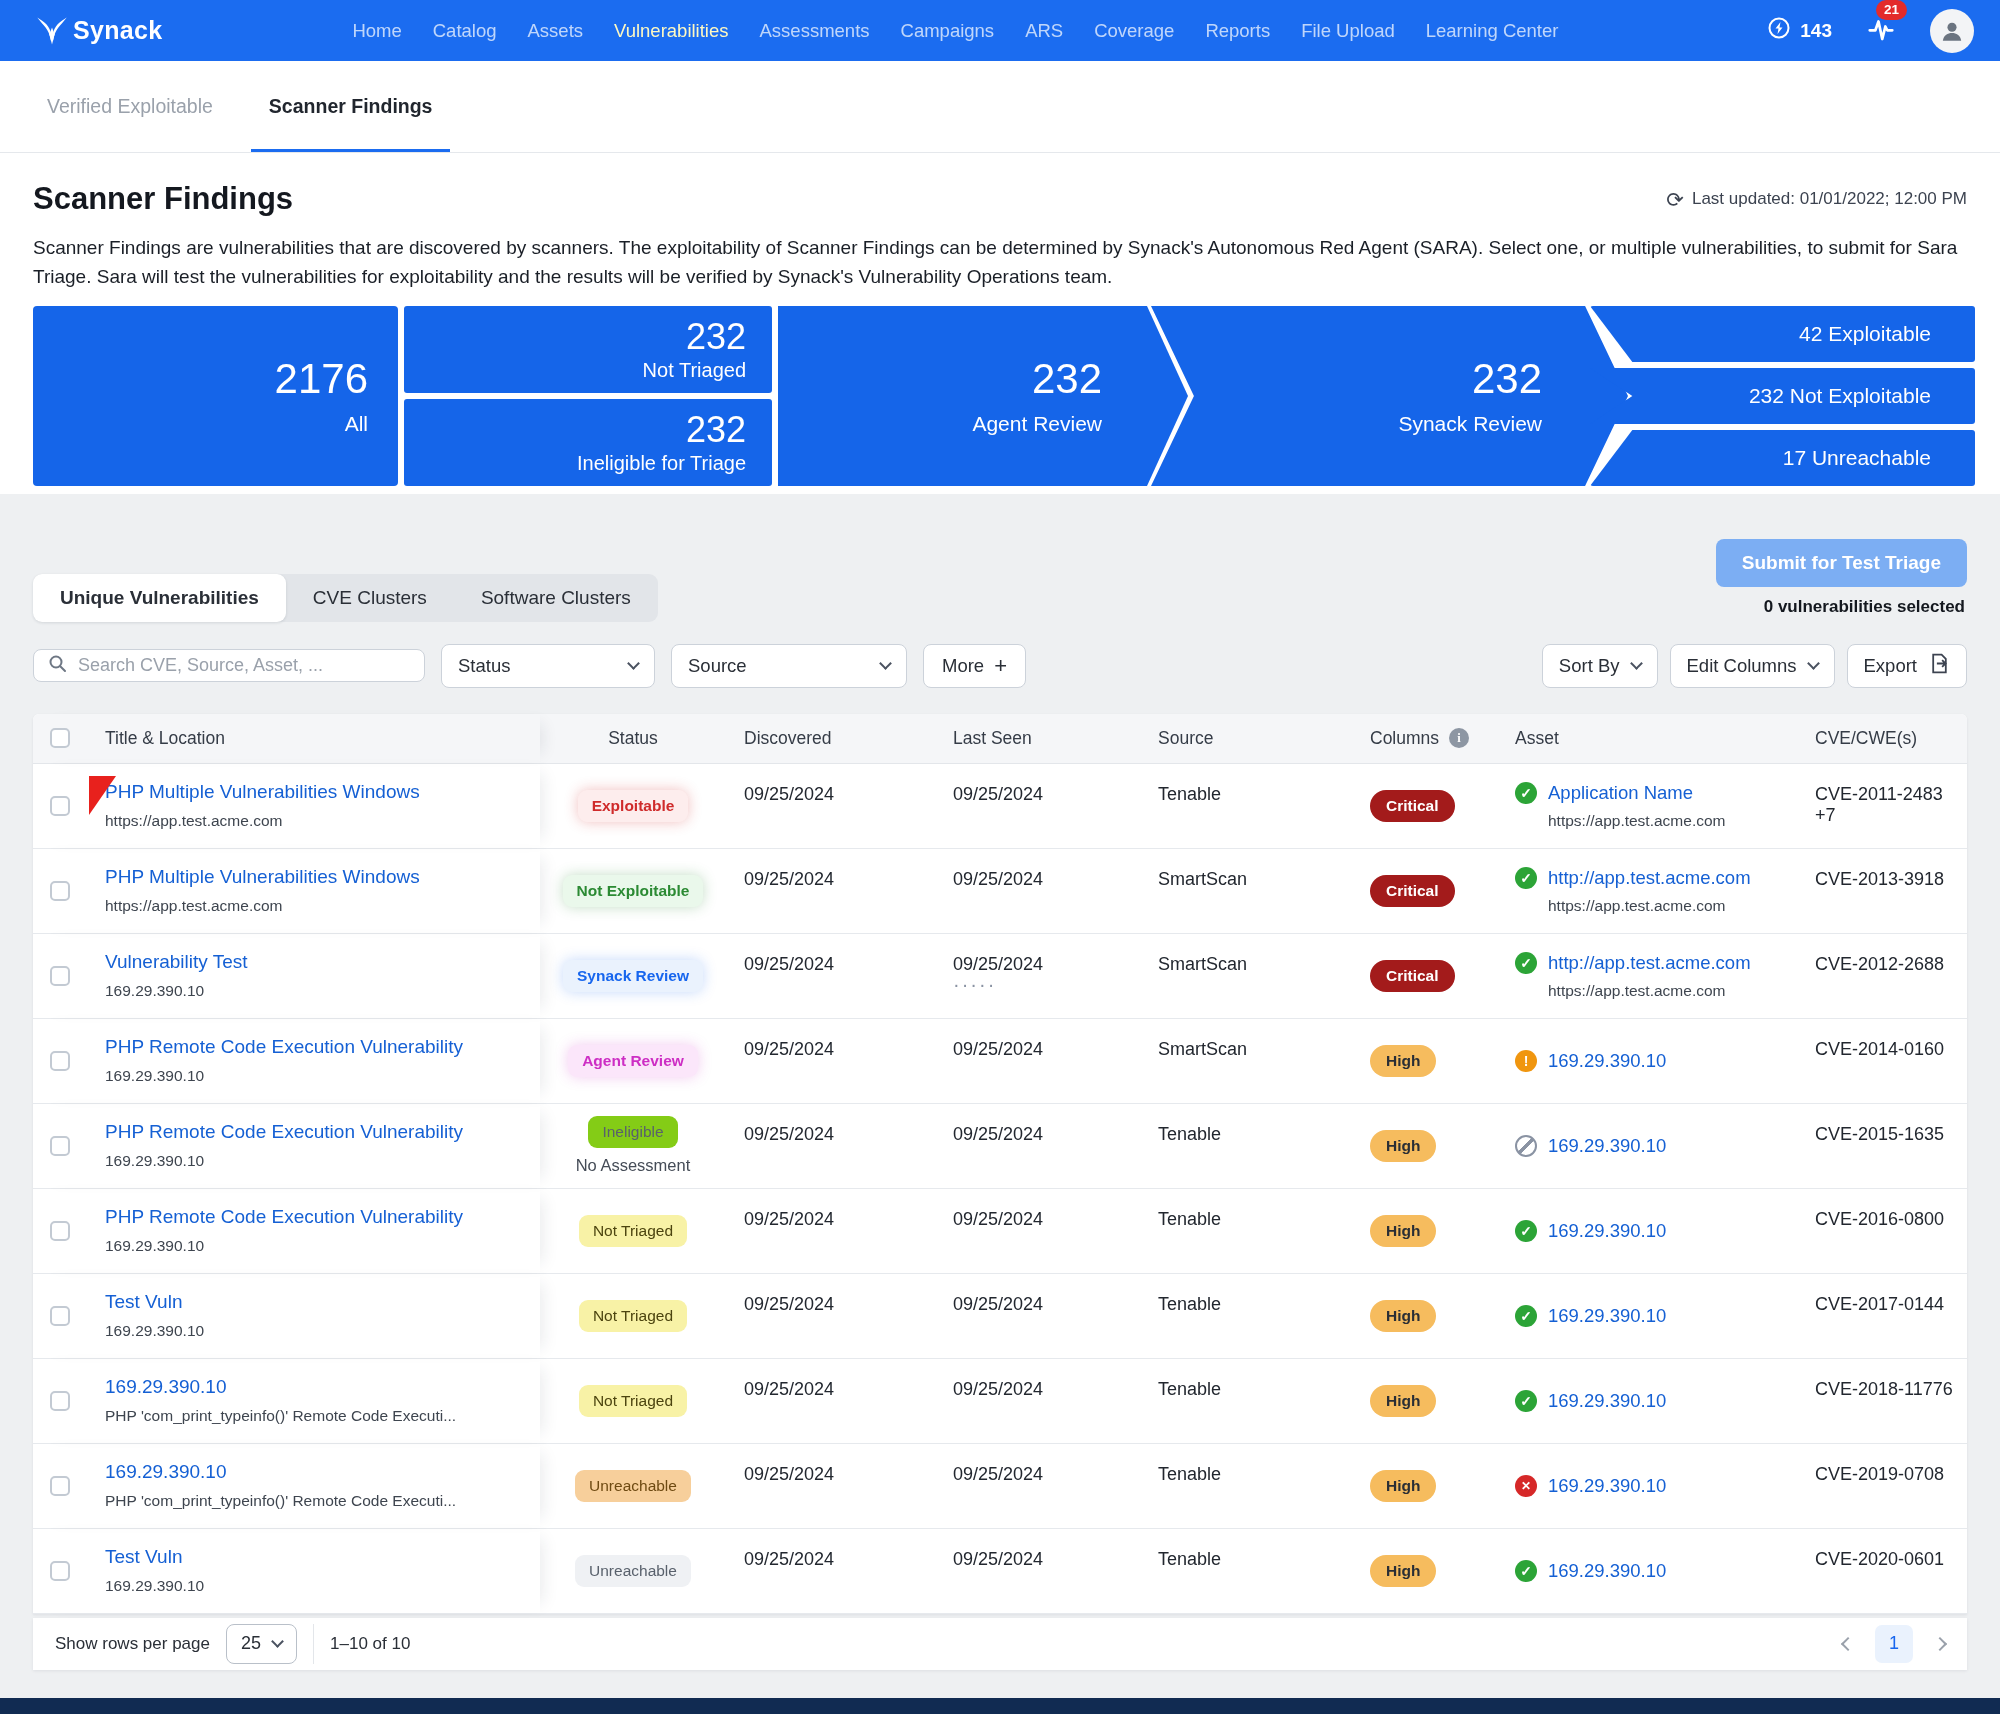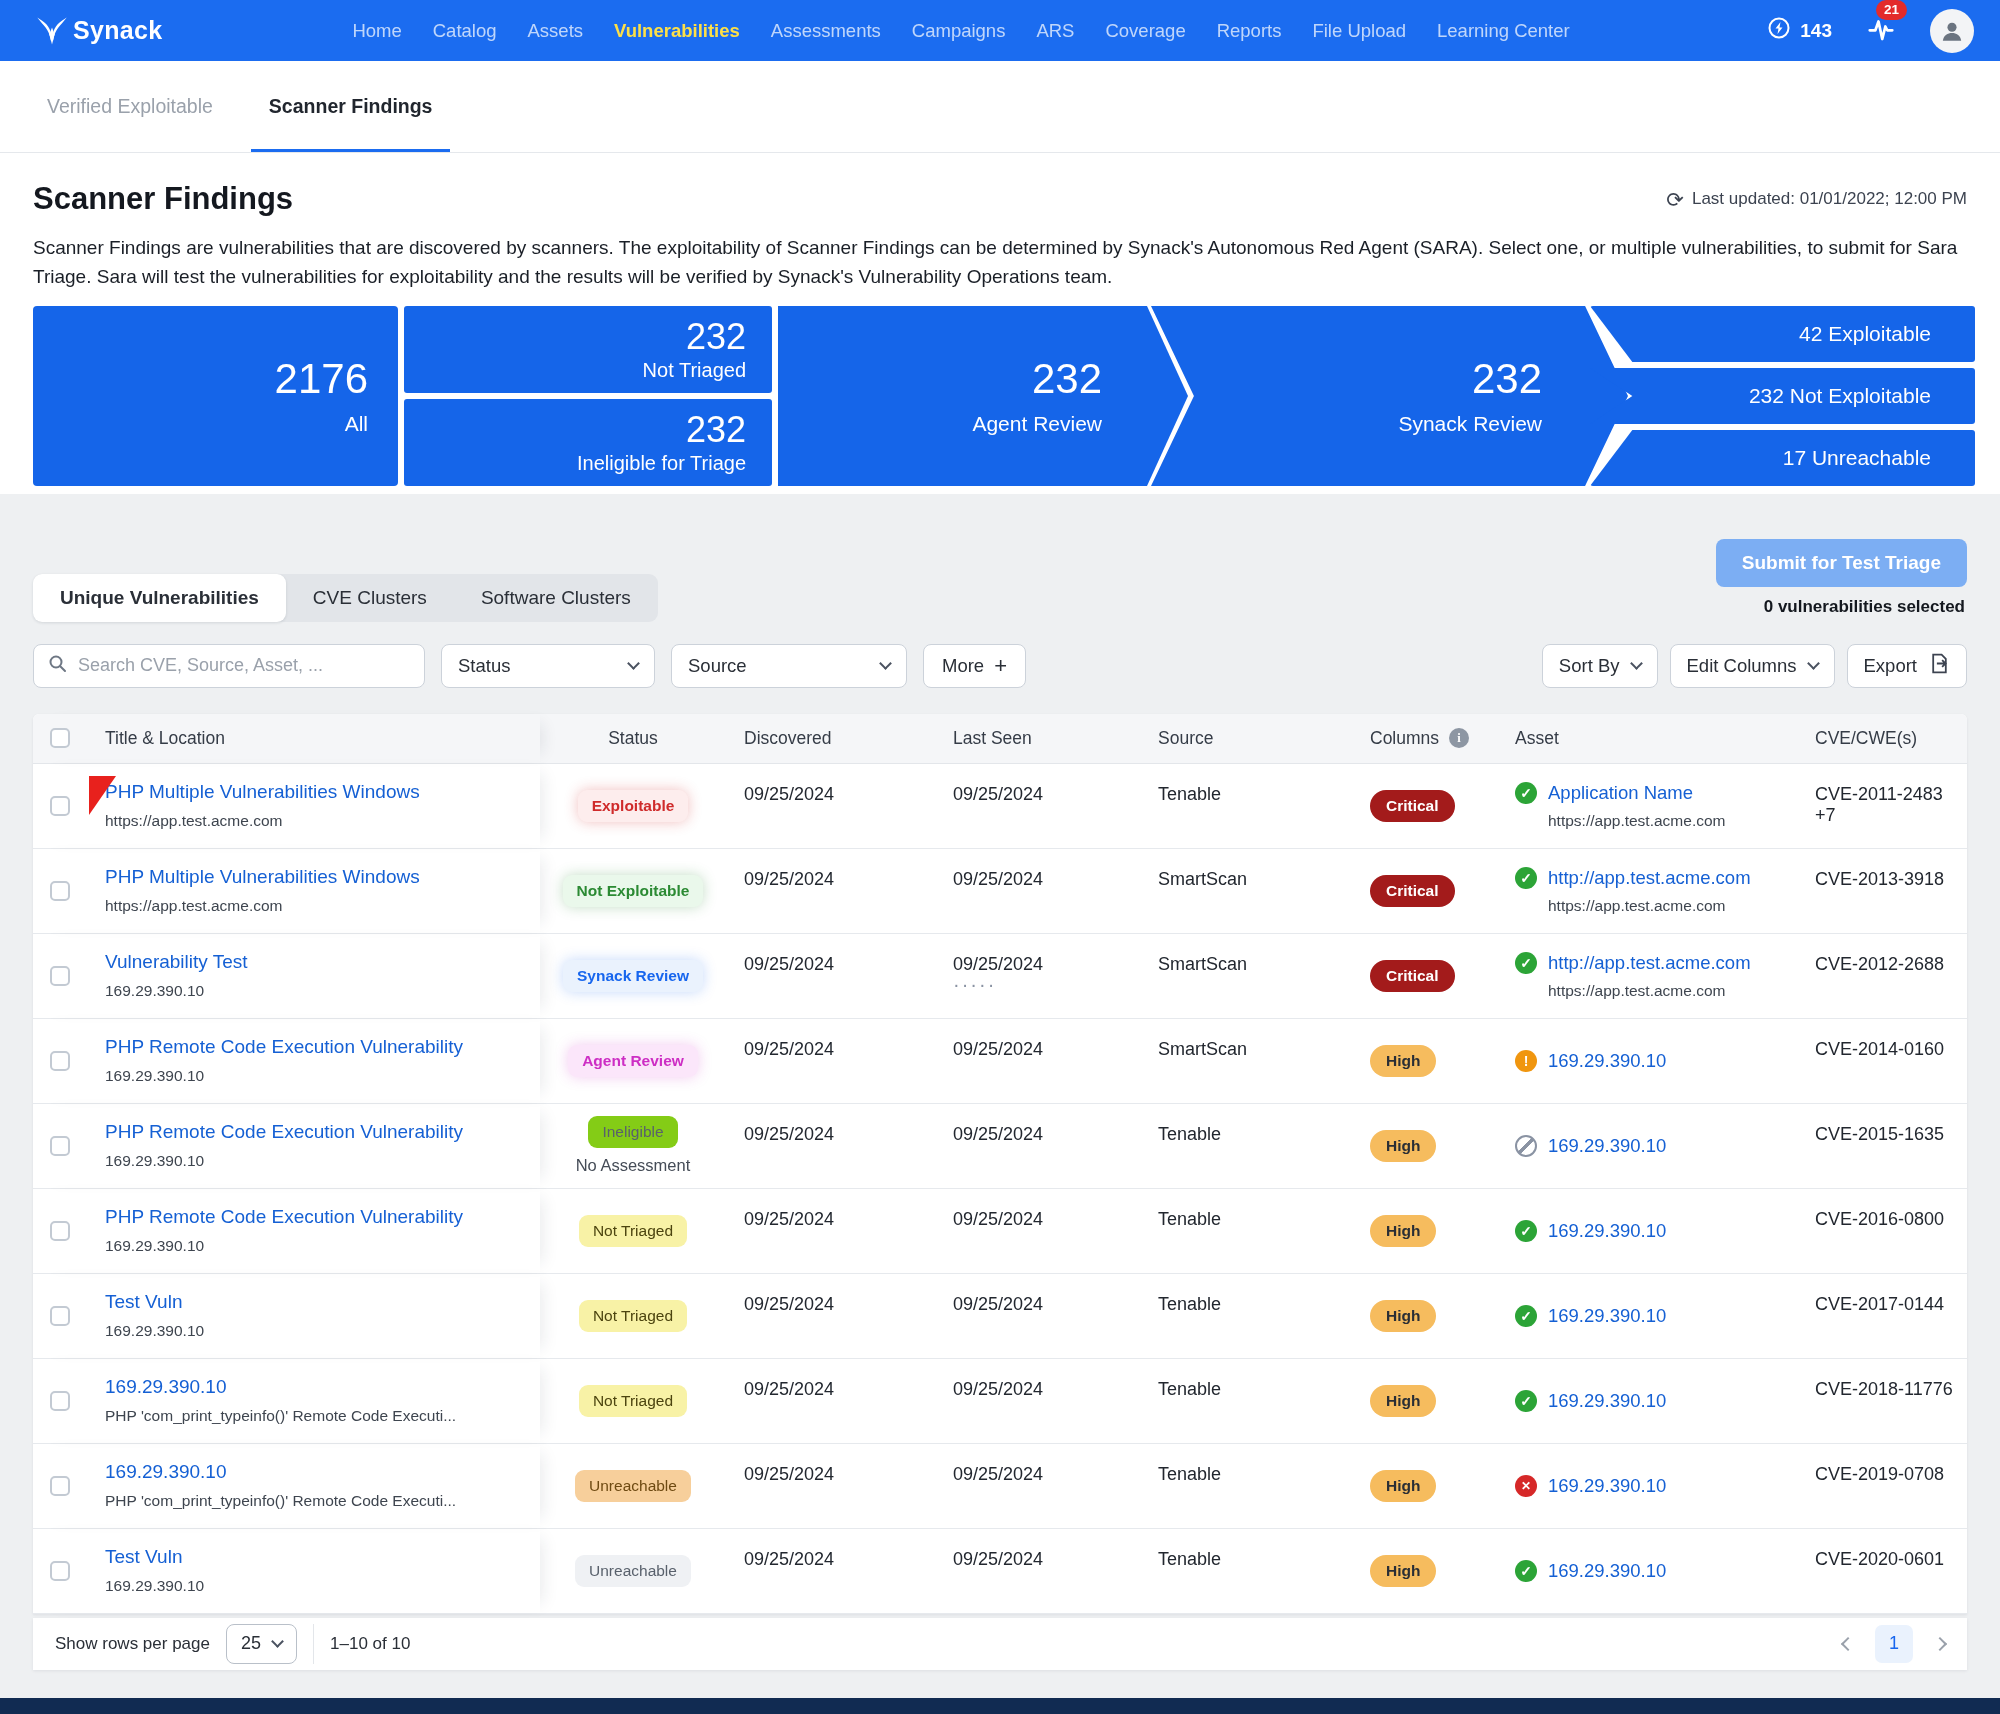"Vulnerabilities" .navlink.active { color: #fde047 -> #fef9c3; font-weight: bold -> normal }
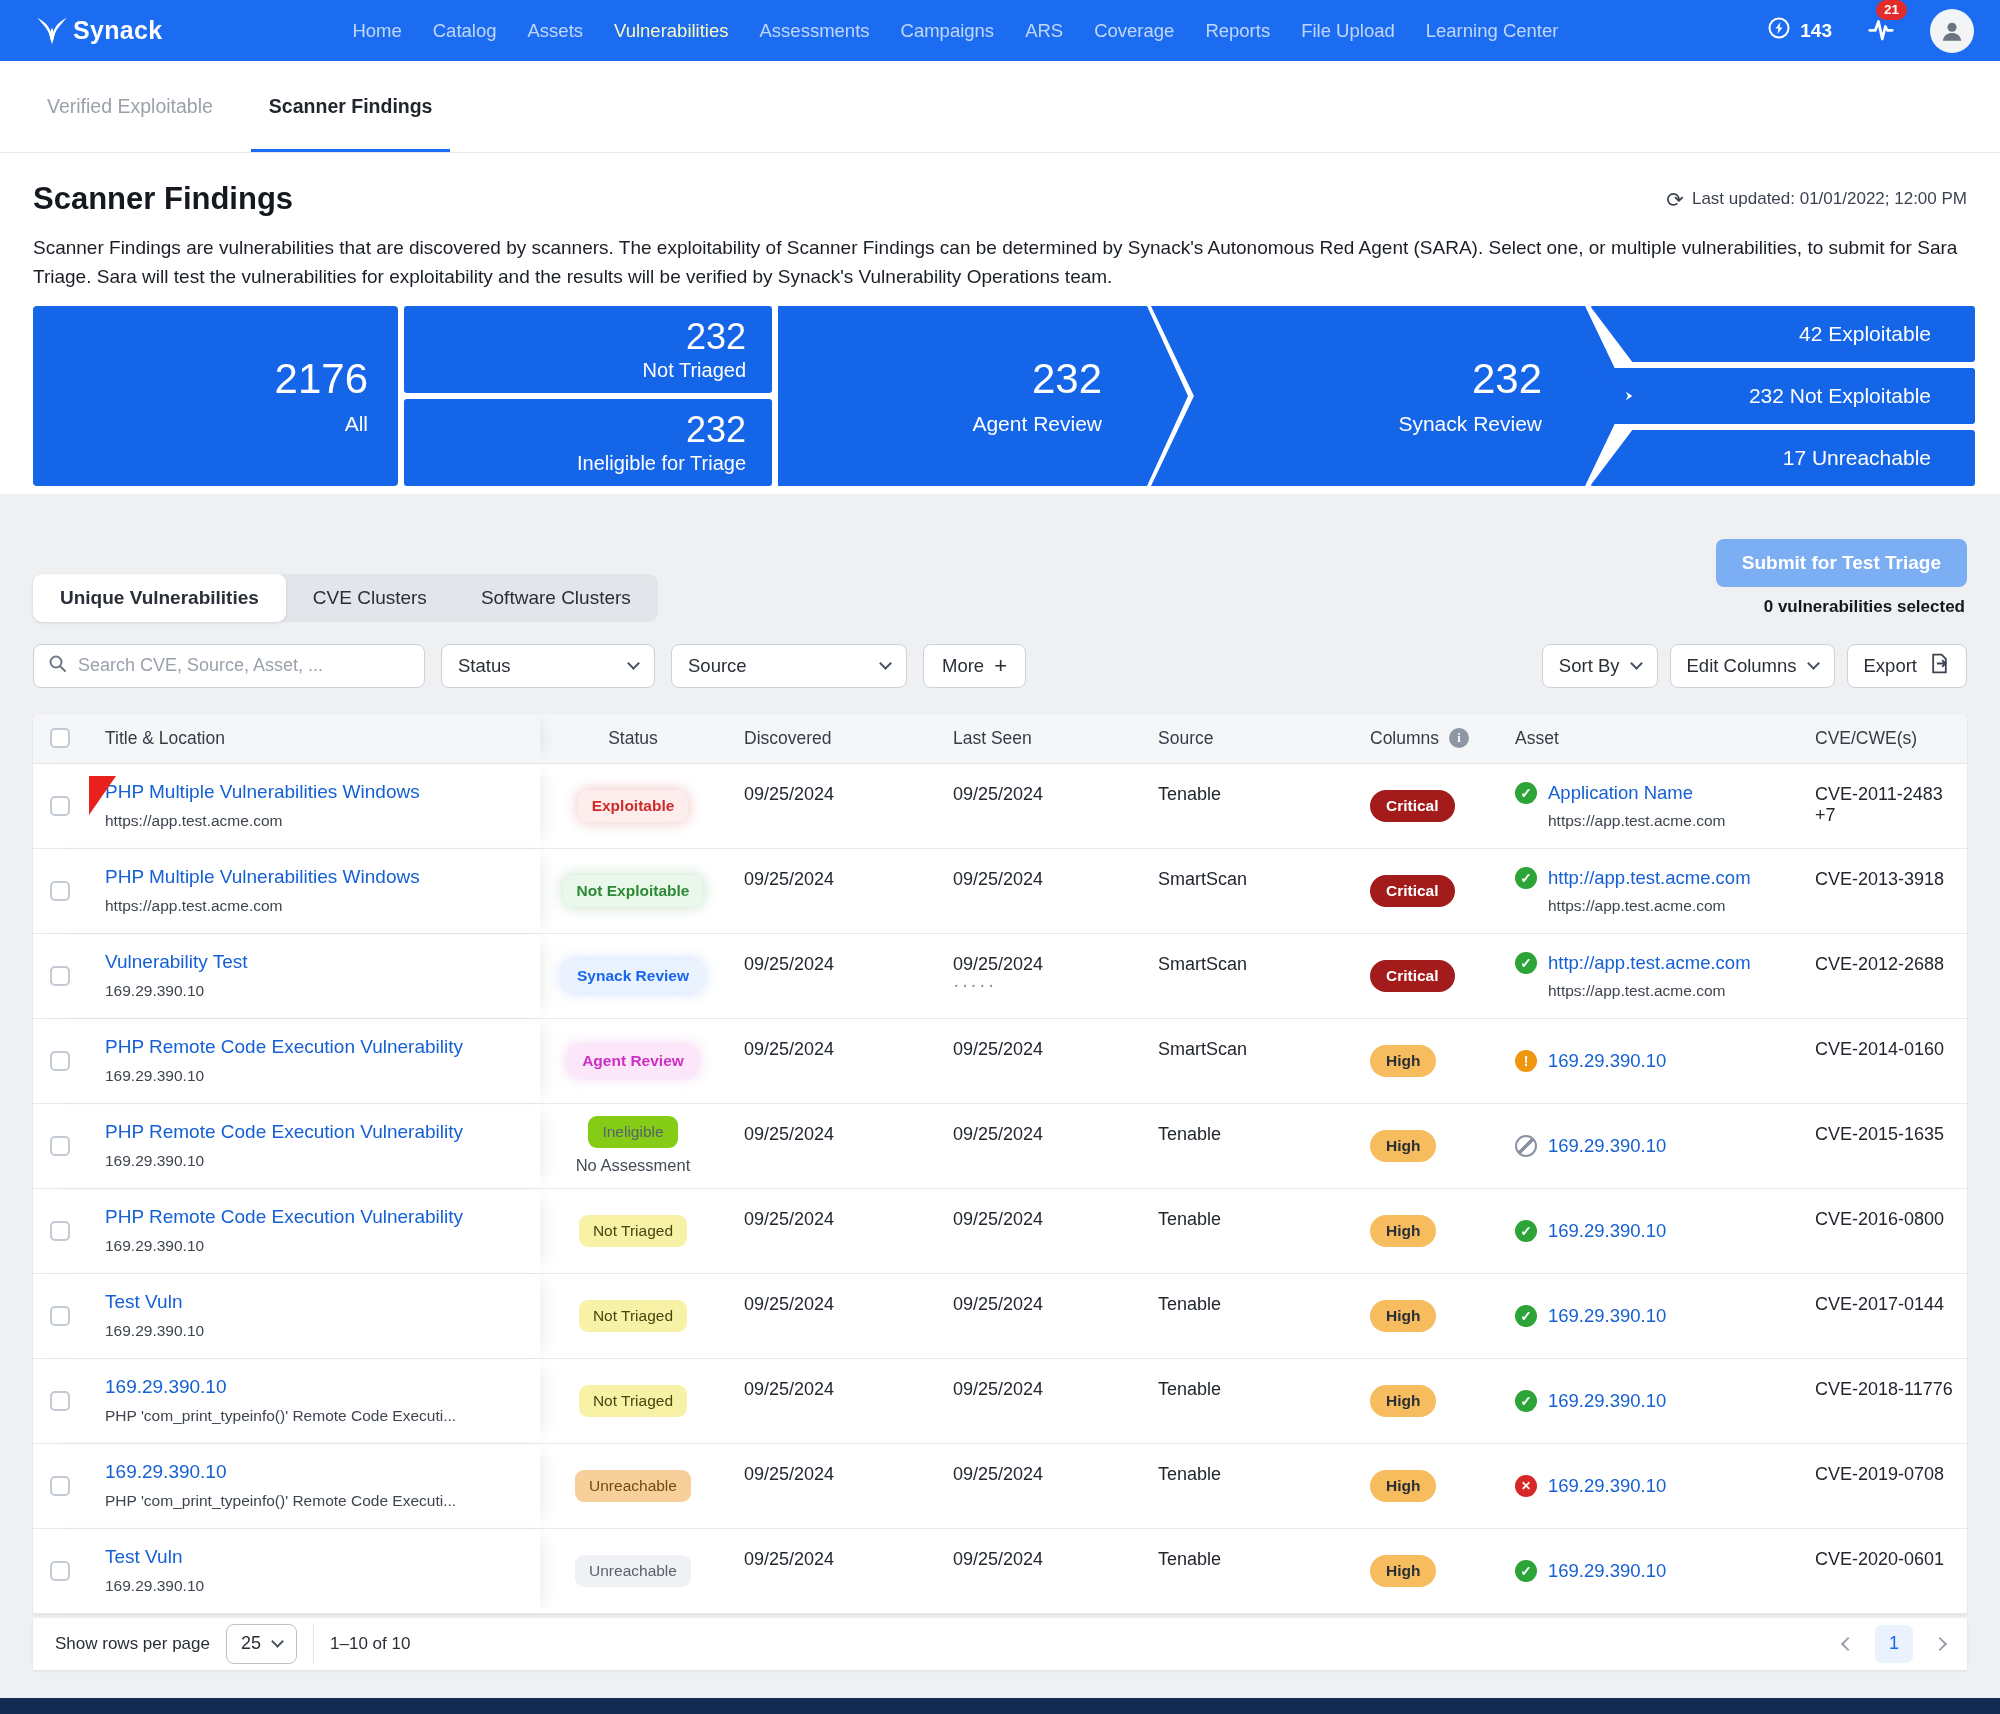"Search CVE, Source, Asset, ..." .searchbox { height: 44px -> 33px }
